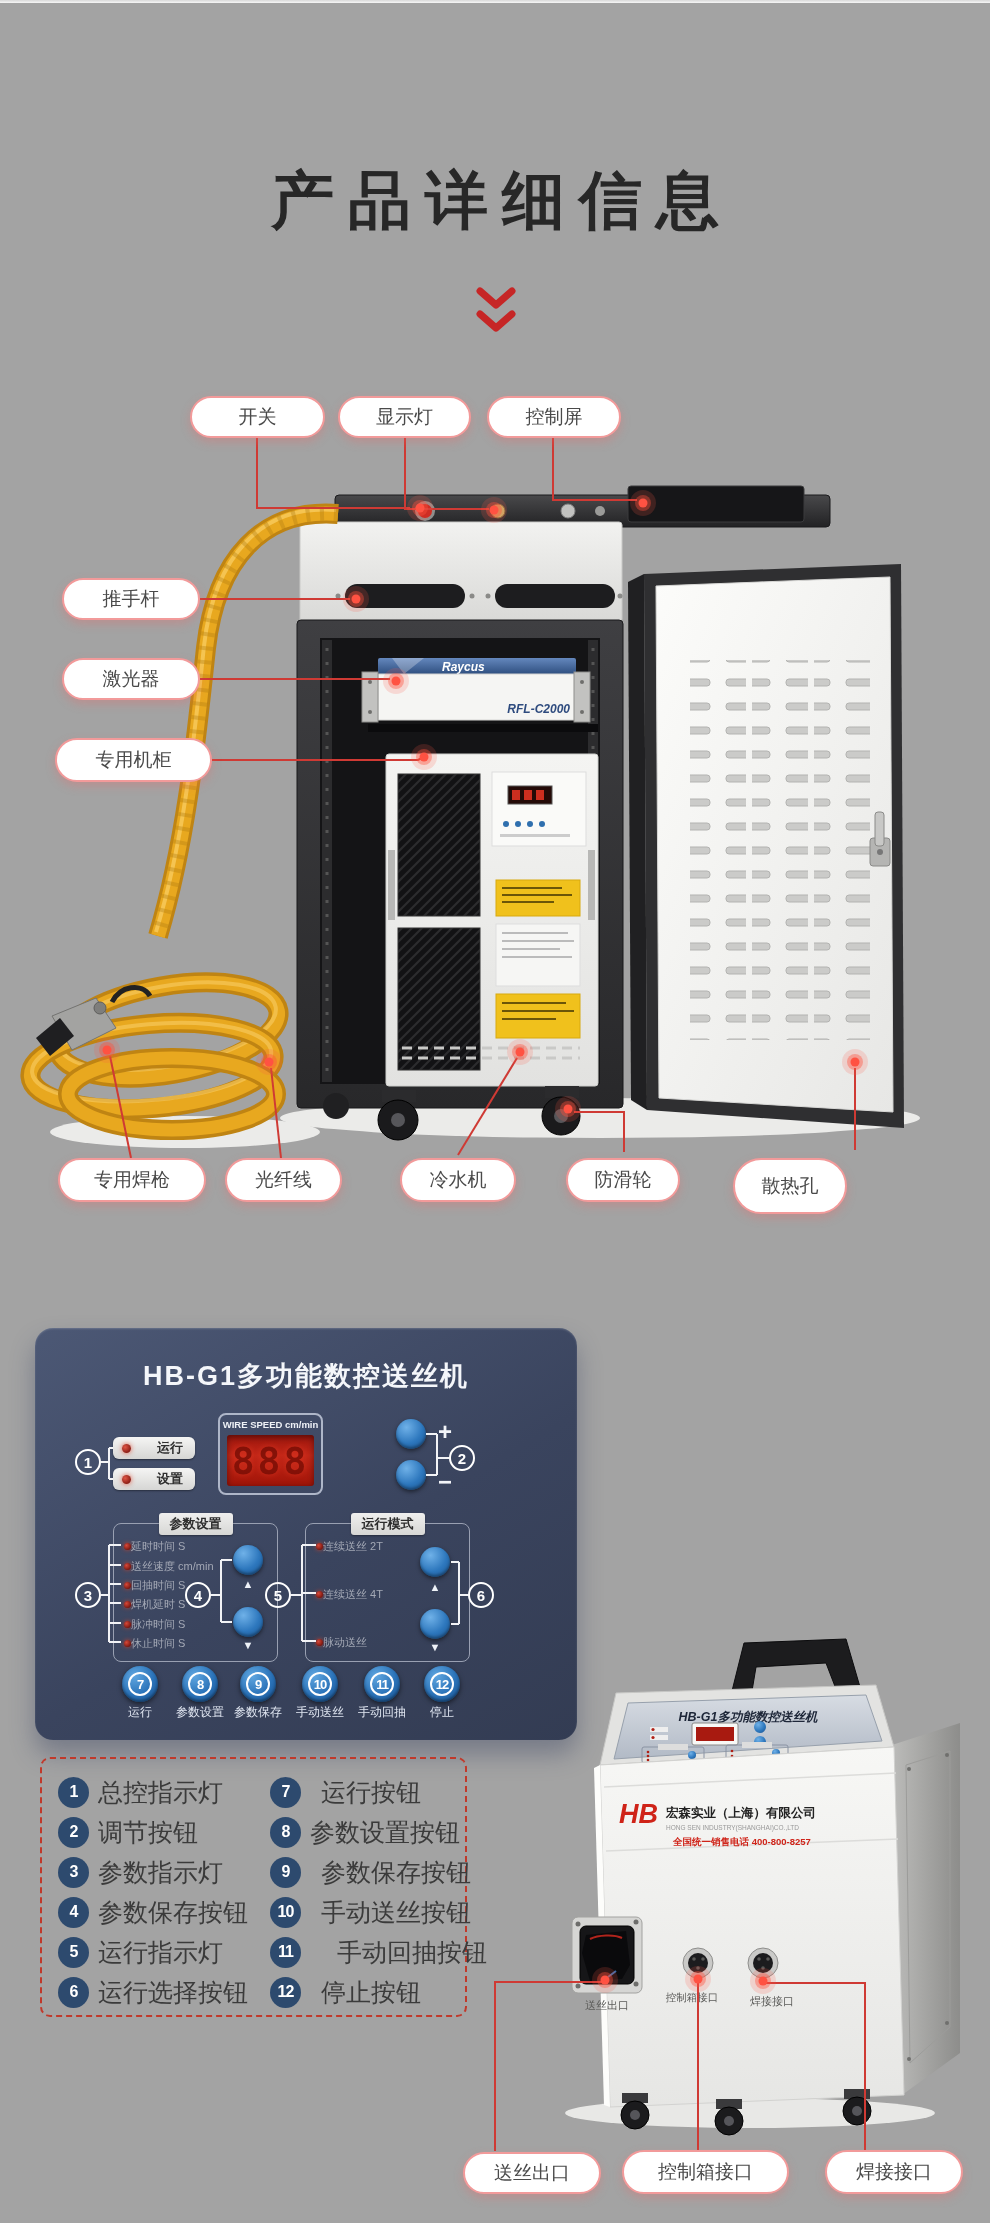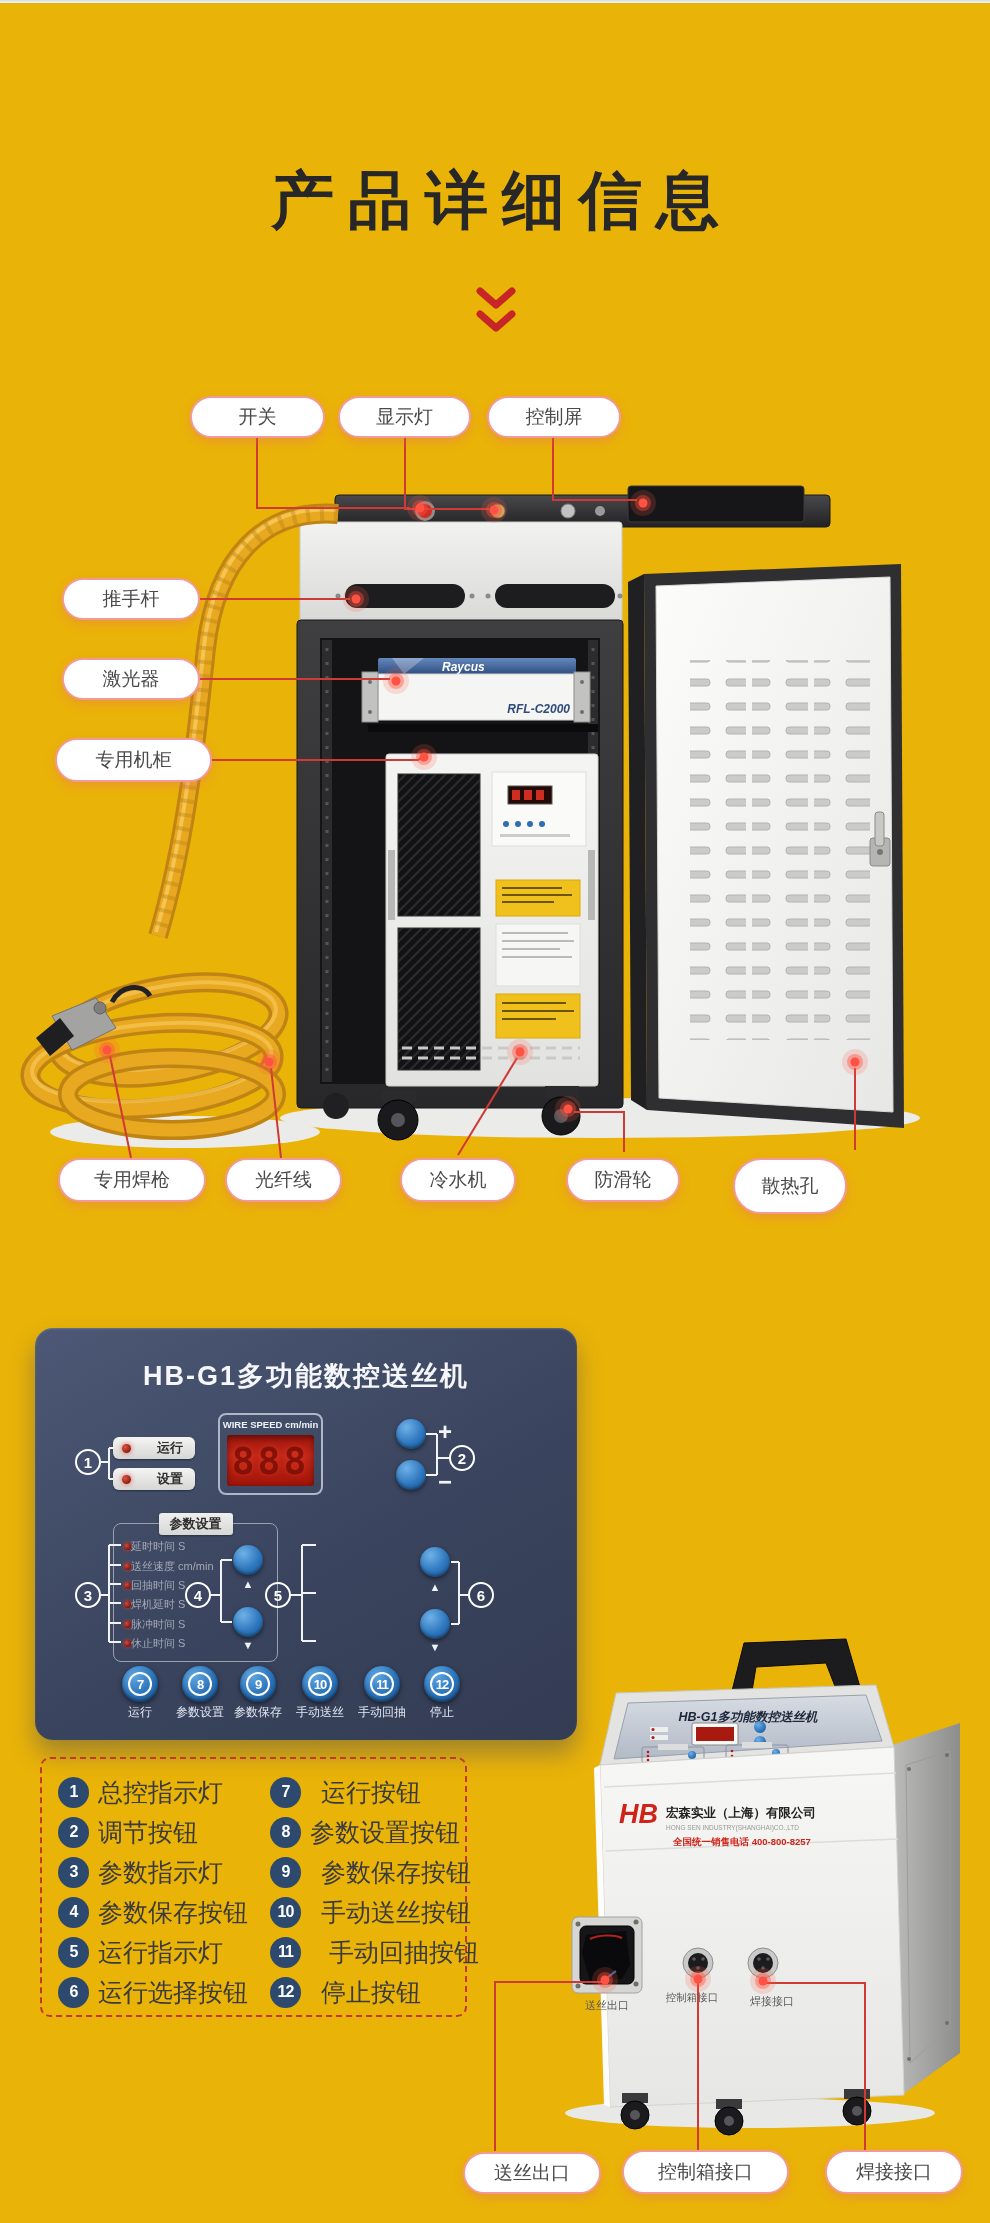"产品详细信息" #page { background: #eab308 -> #a3a3a3 }
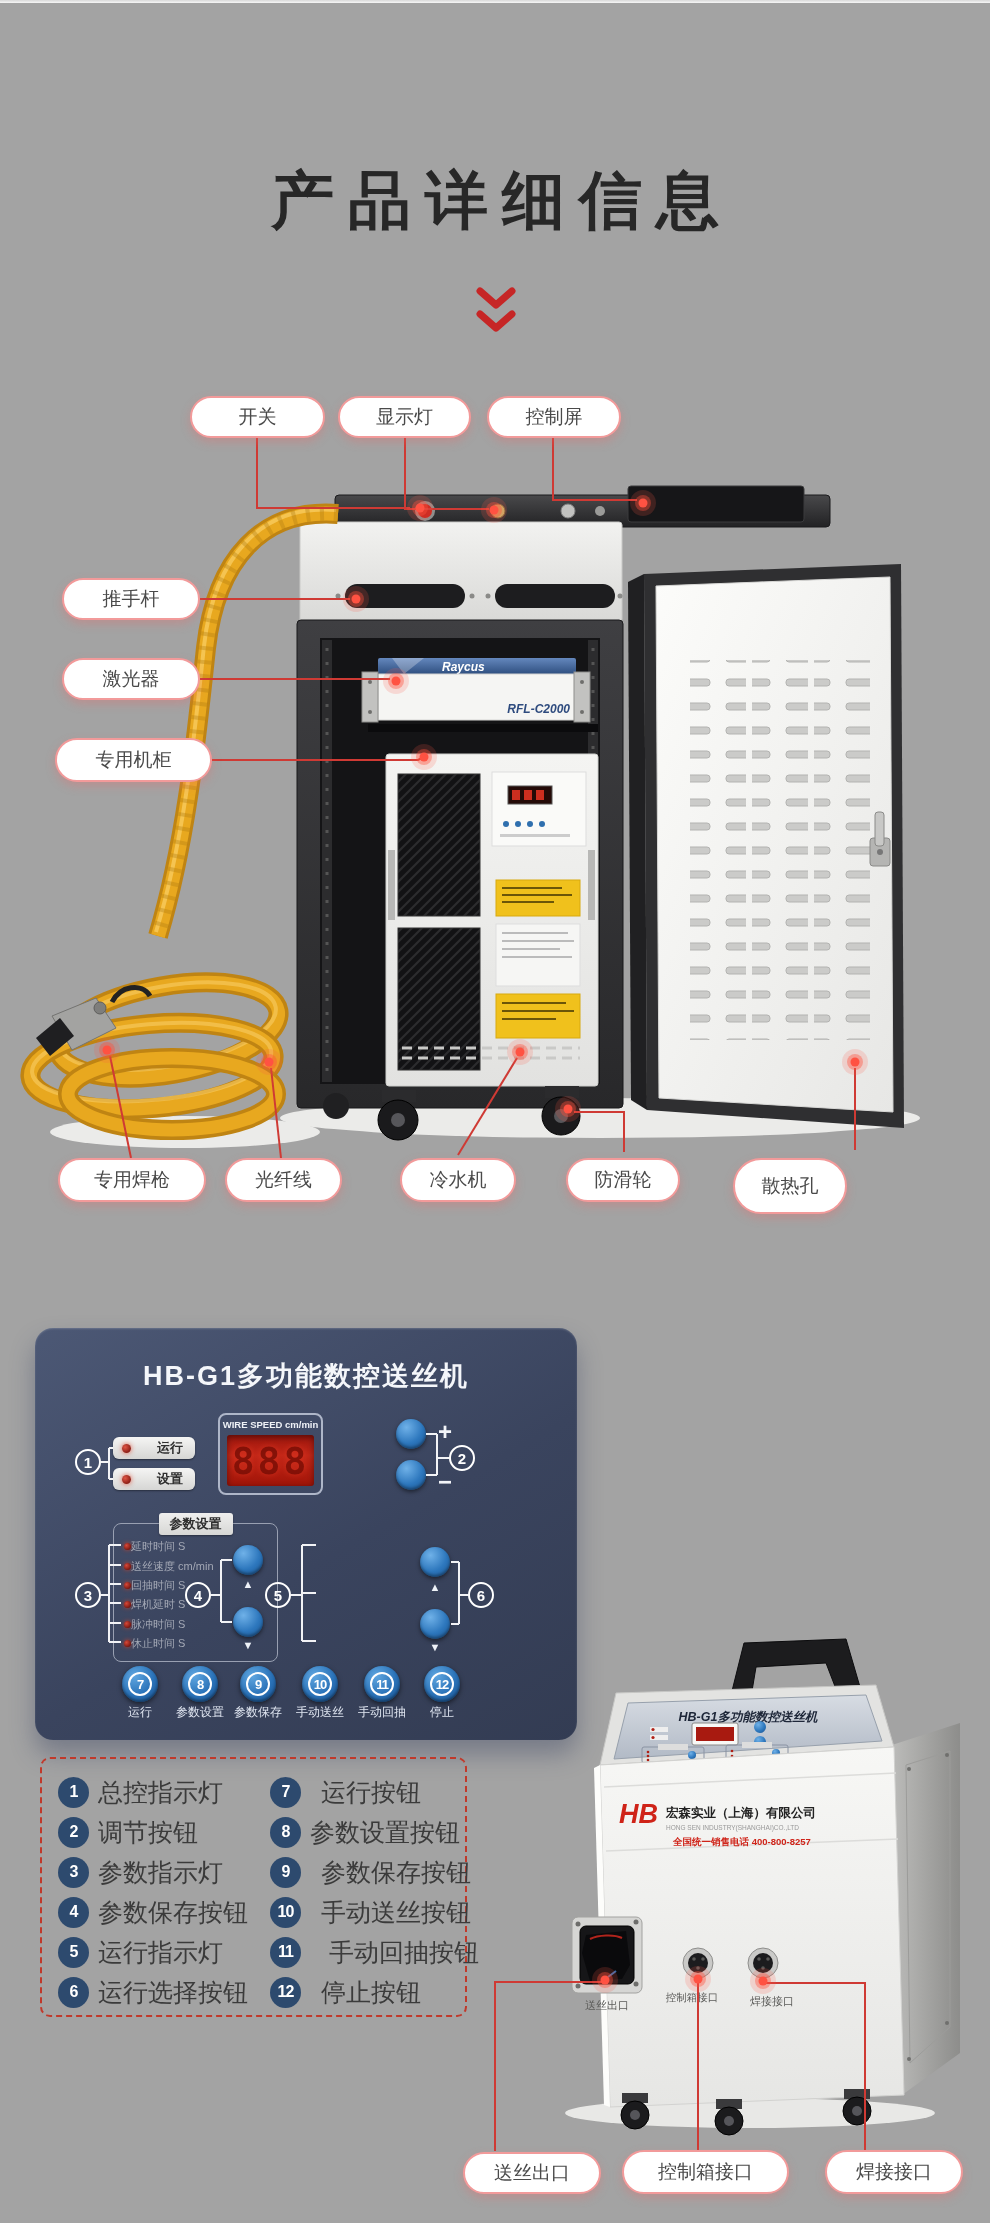"运行模式" div.group { html: none -> <div> <div>运行模式</div> <div> <span></span> <span>连续送丝 2T</span> </div> <div> <span></span> <span>连续送丝 4T</span> </div> <div> <span></span> <span>脉动送丝</span> </div> </div> }
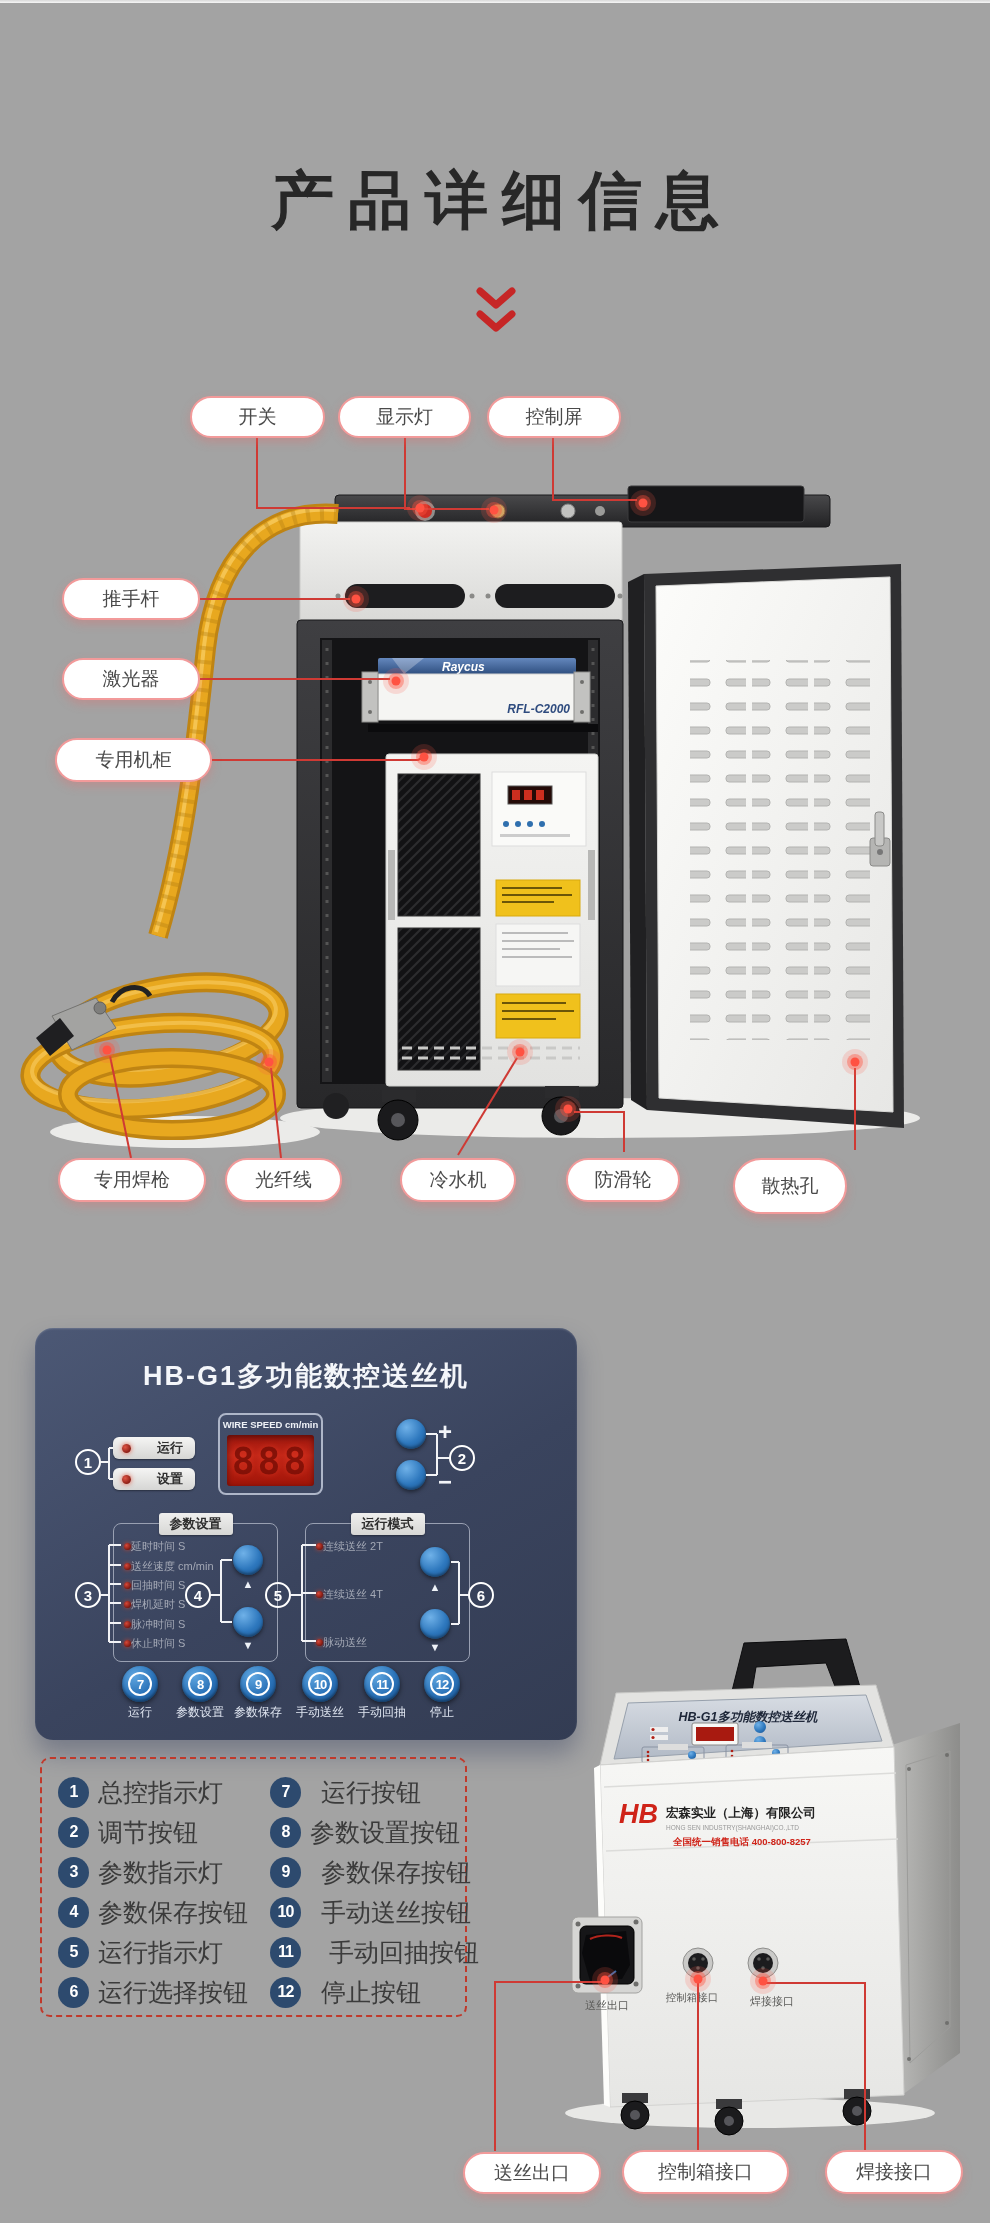"手动回抽按钮" span.llab { margin-left: 28px -> 36px }
